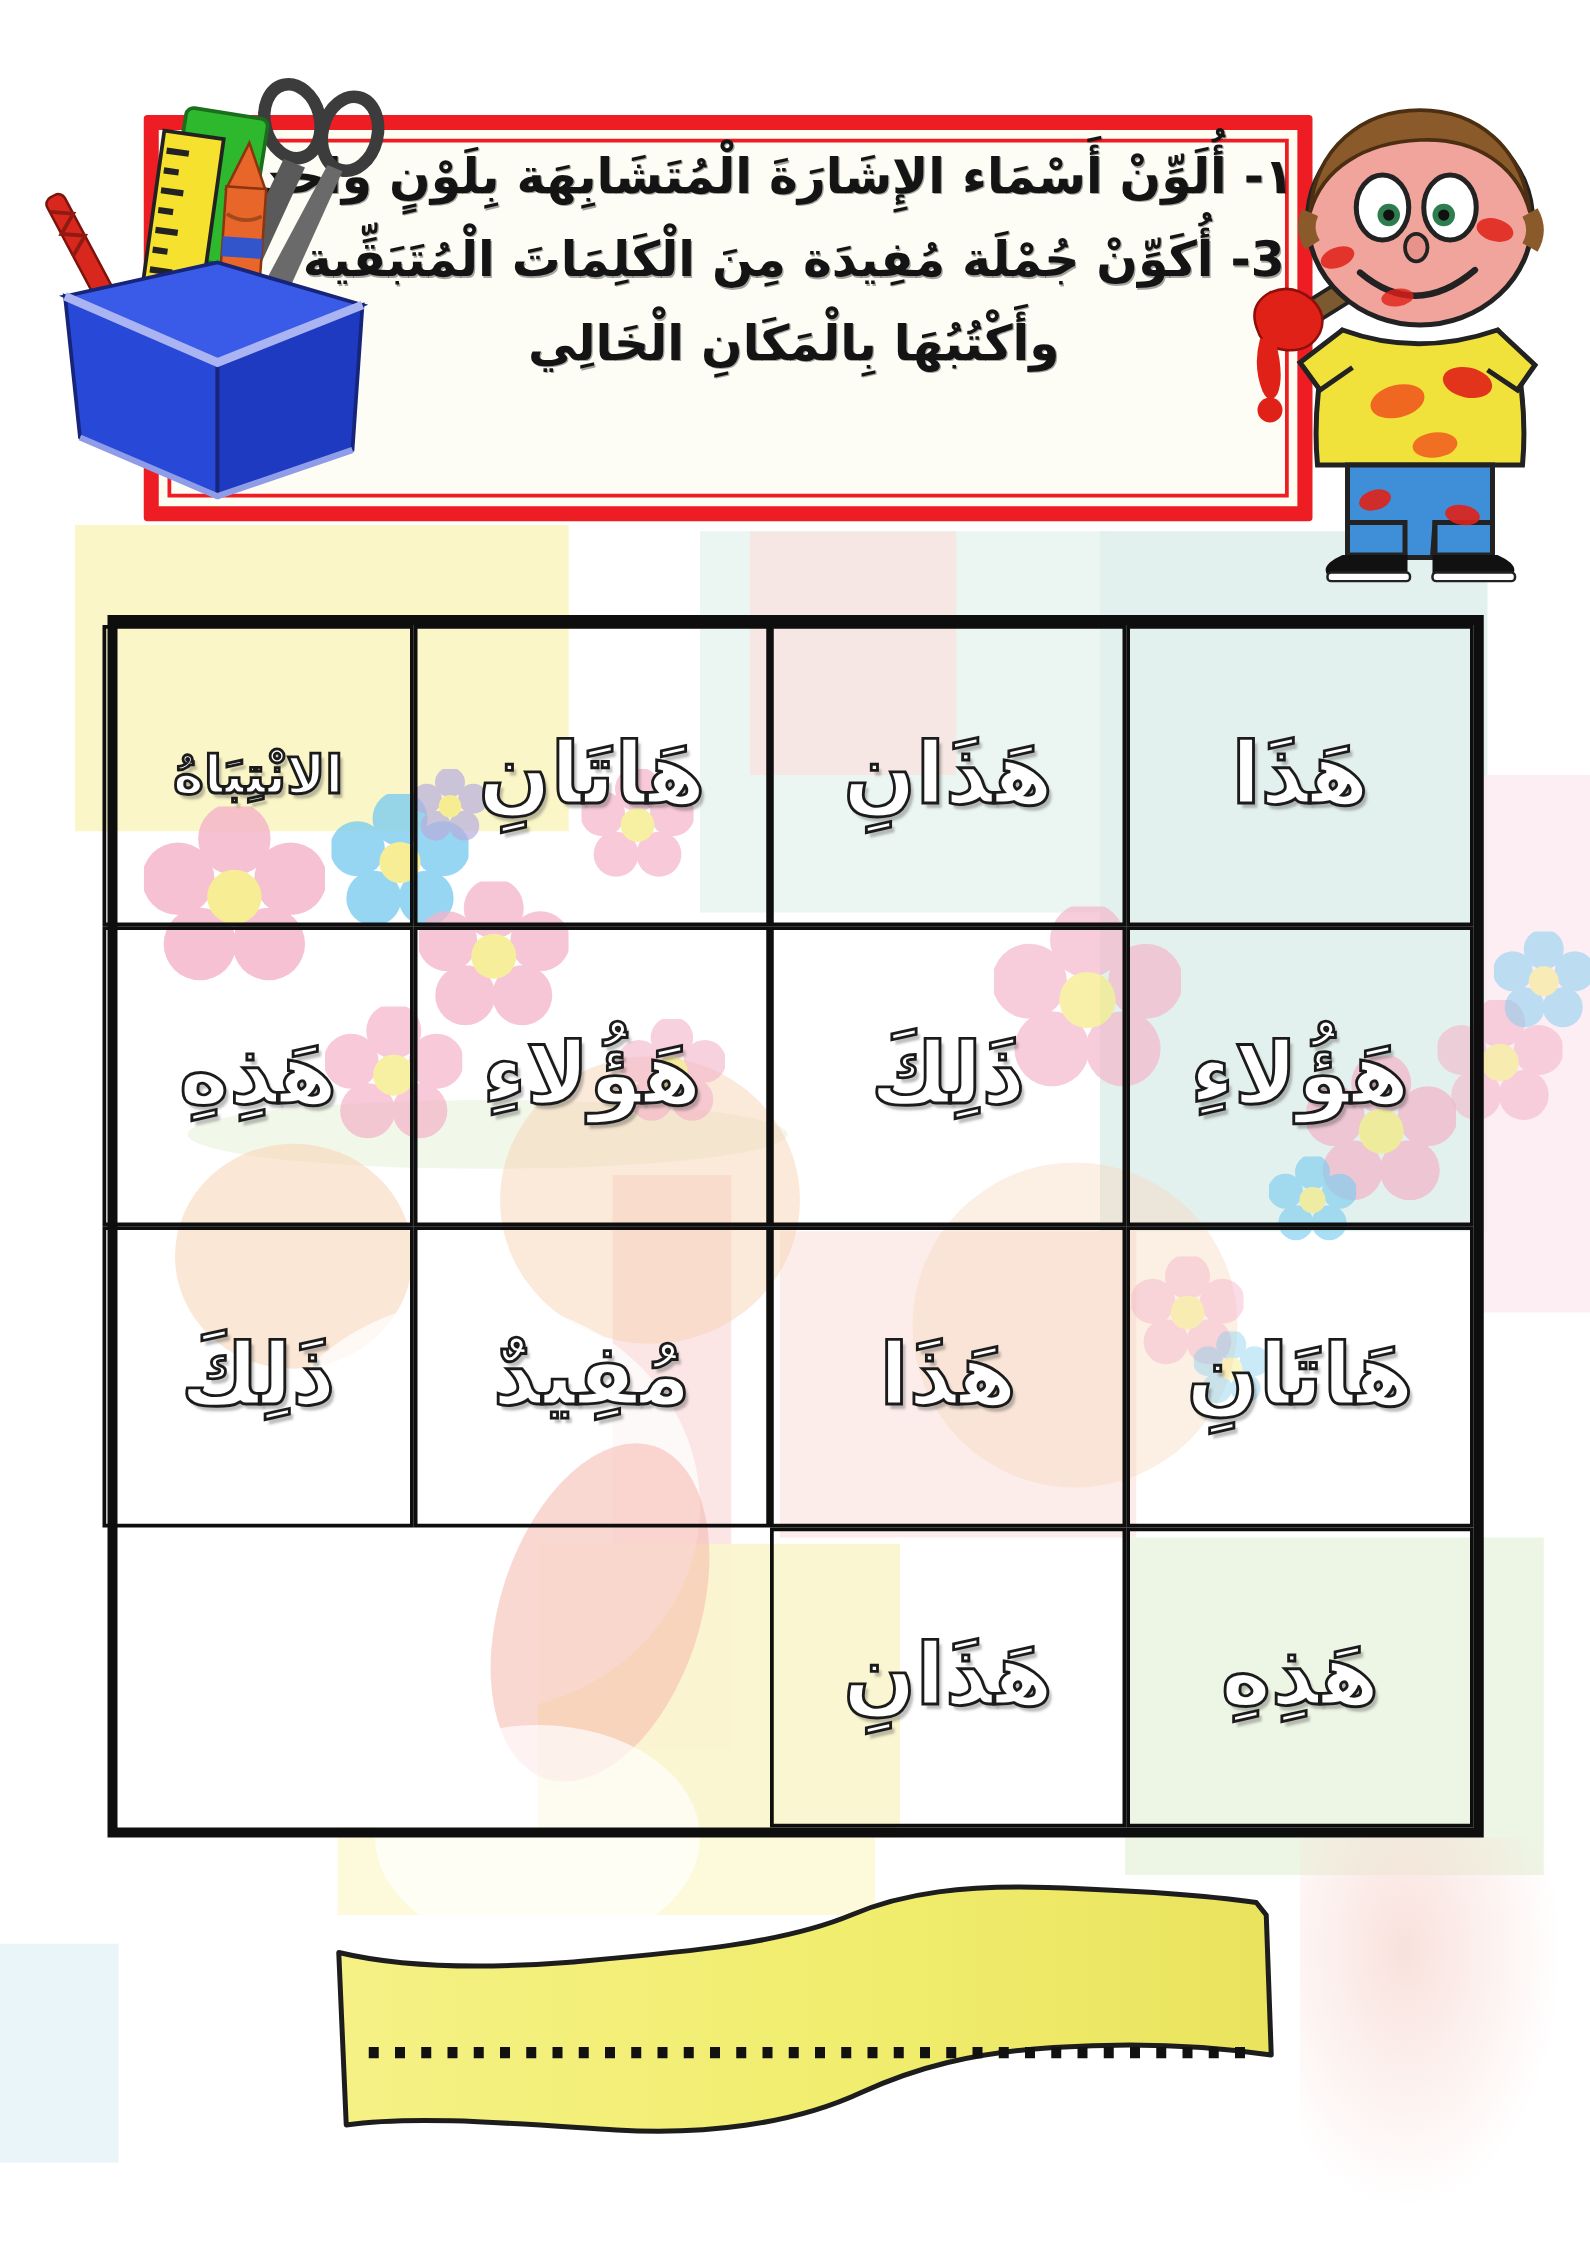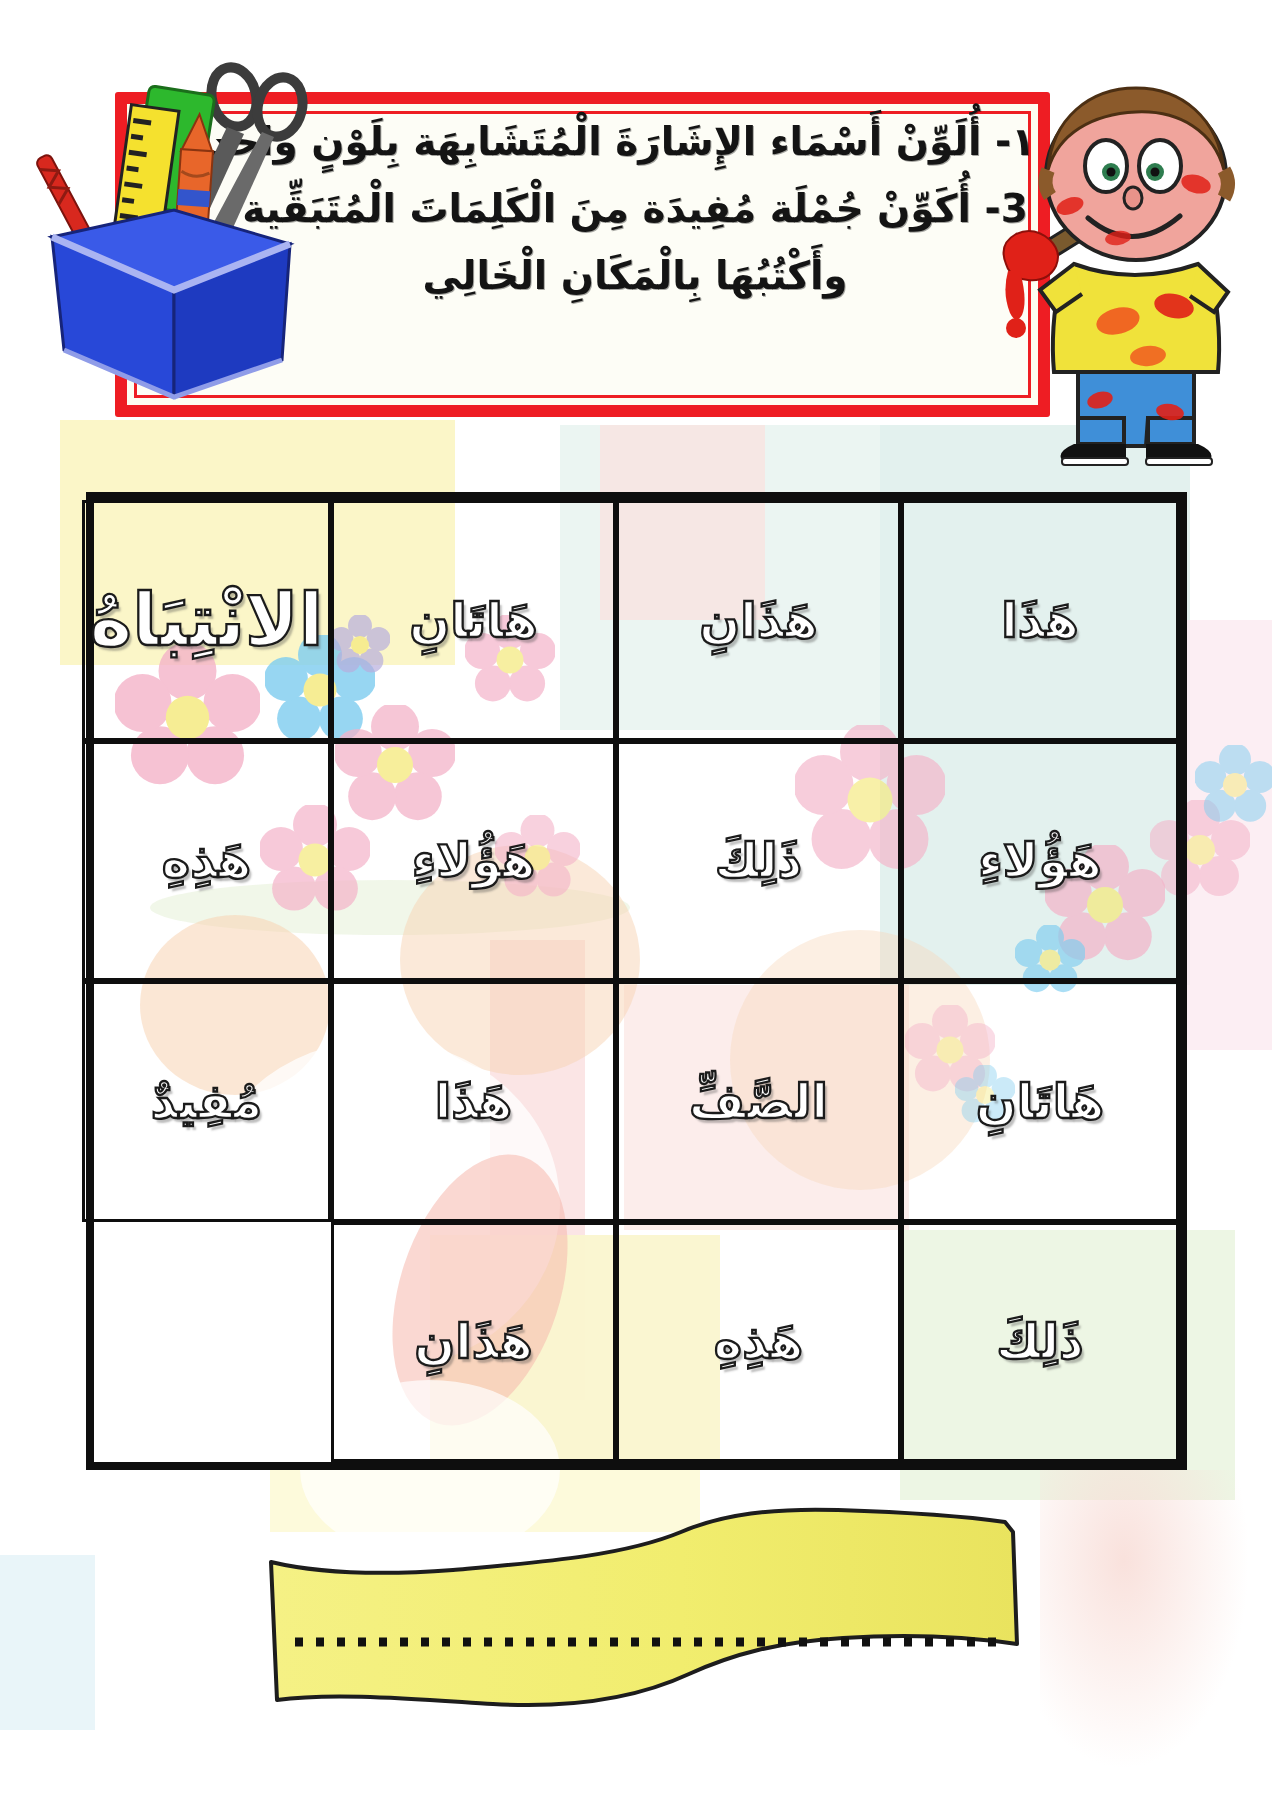"الانْتِبَاهُ" .word.small { font-size: 72px -> 42px }
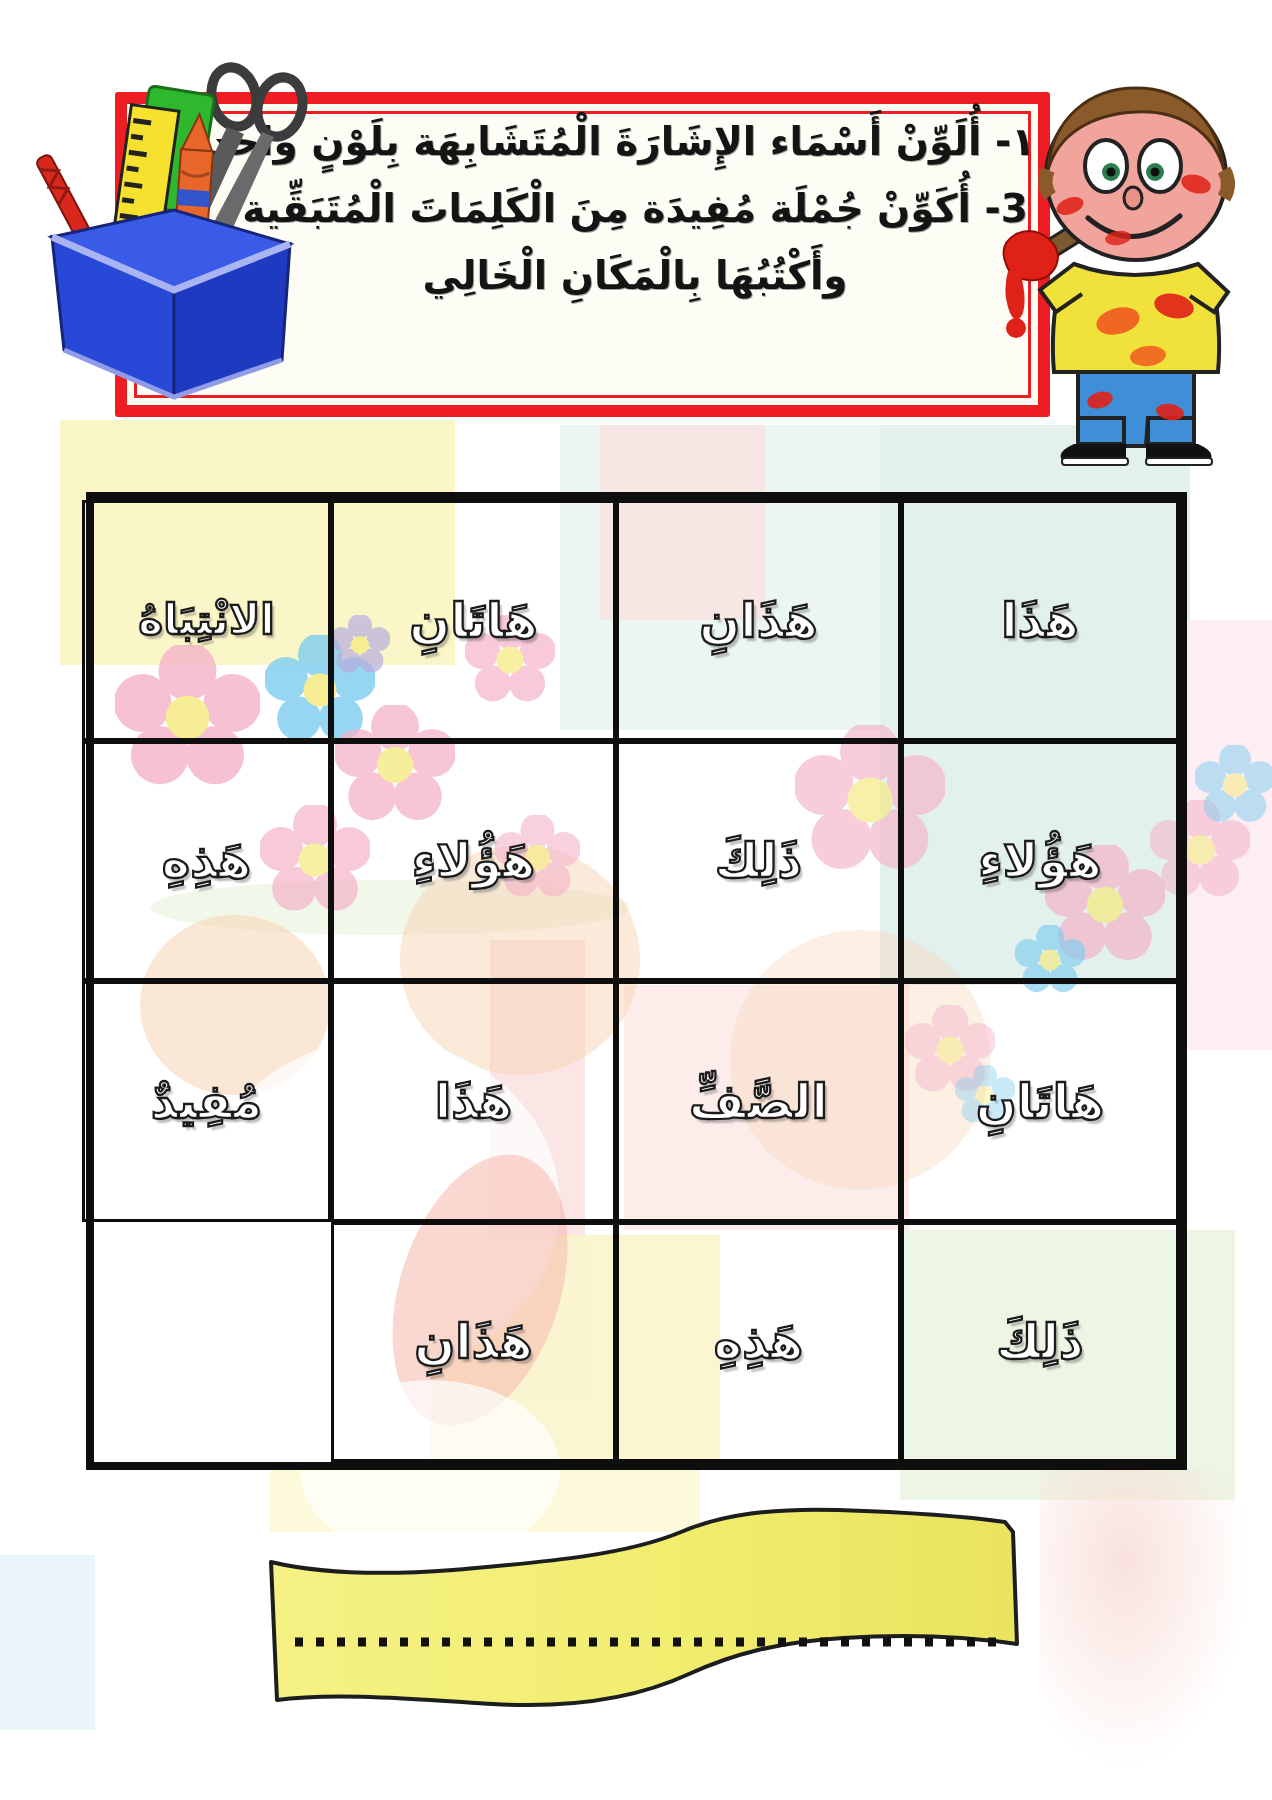"هَاتَانِ" .word { font-size: 48px -> 68px }
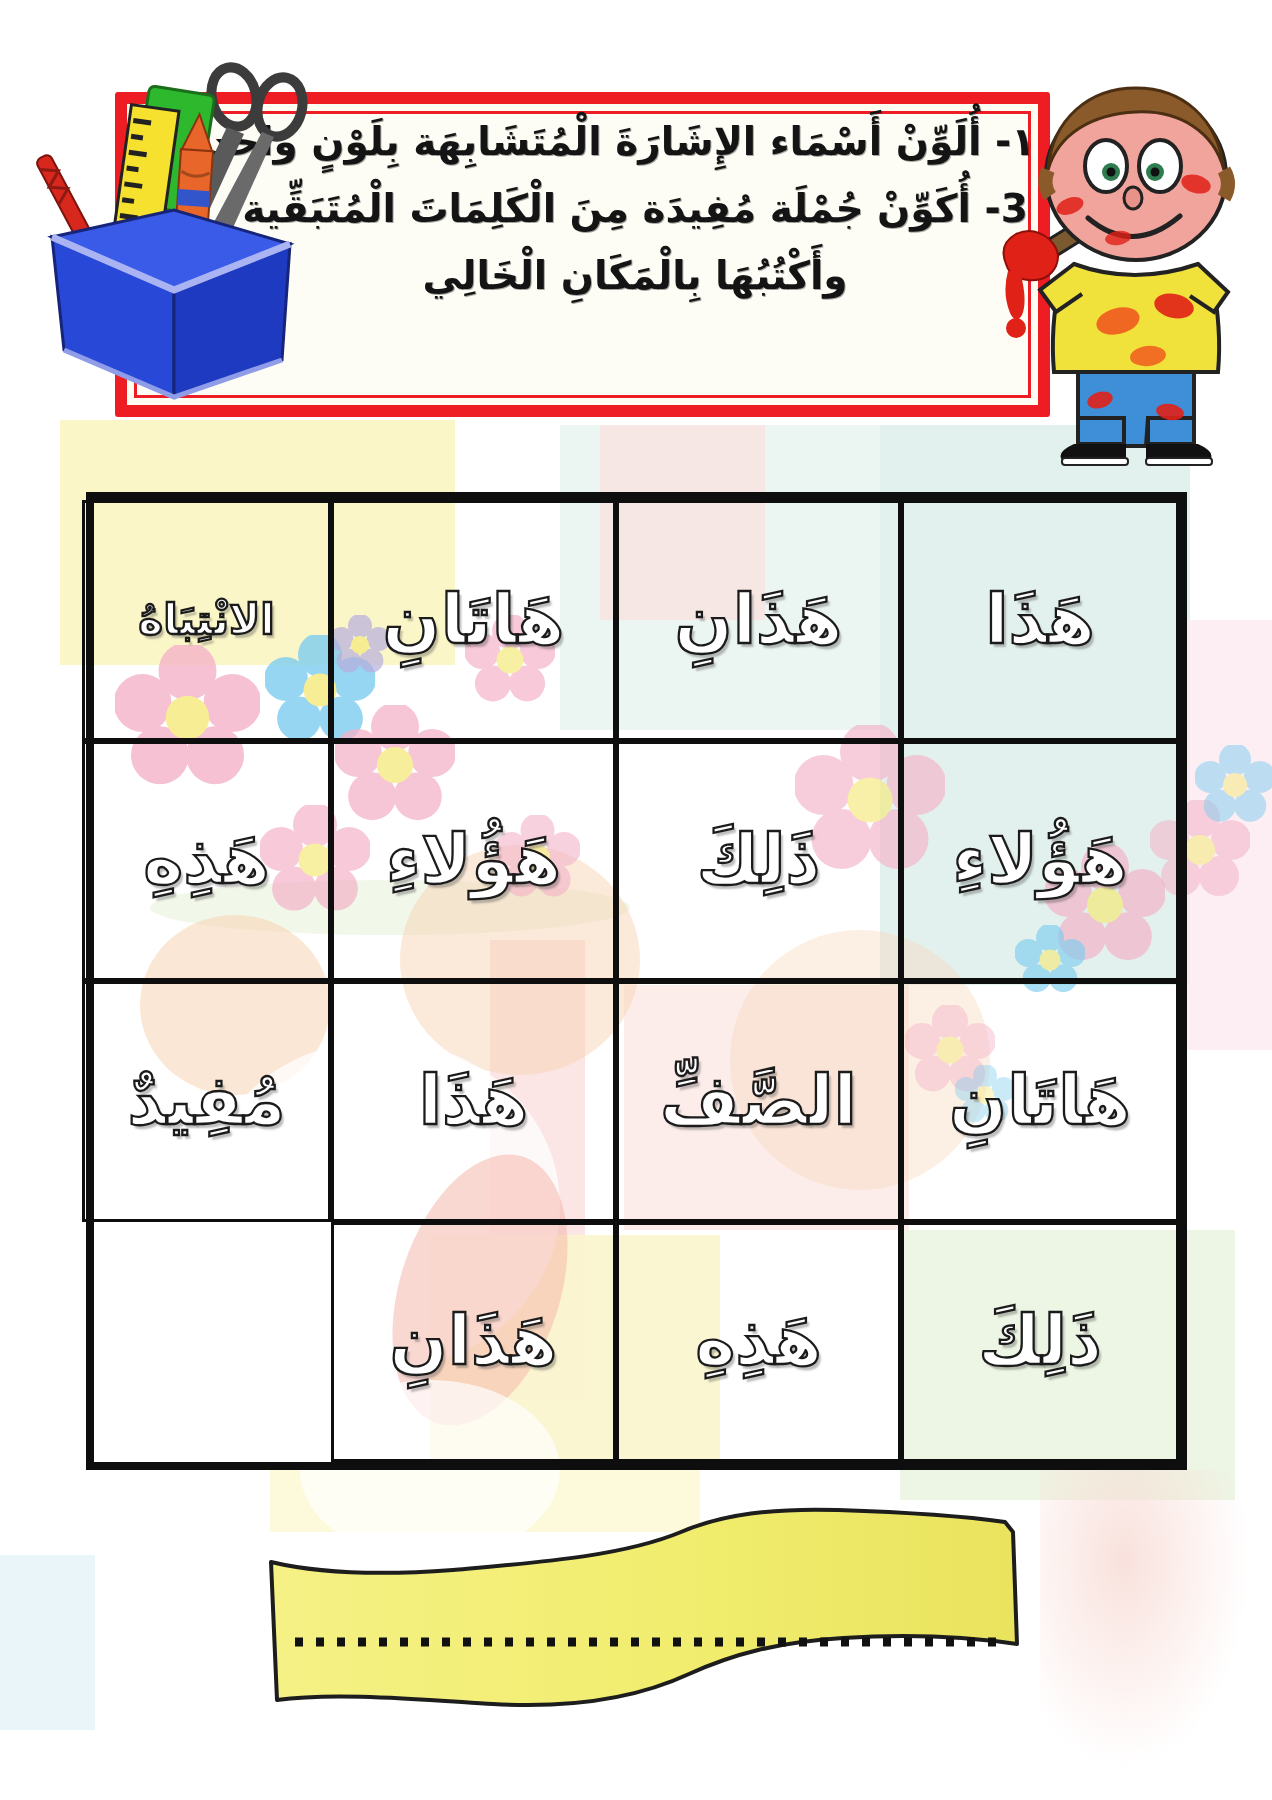"الصَّفِّ" div.cell { html: <div> <span>الصَّفِّ</span> </div> -> none }
